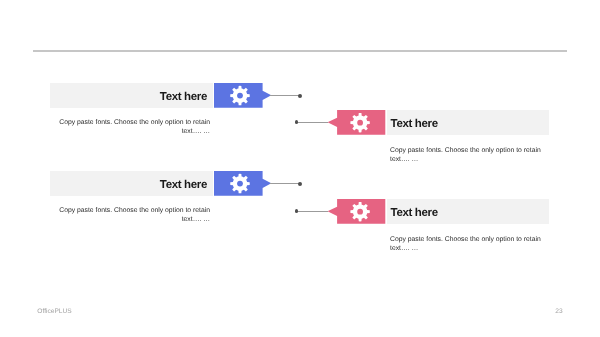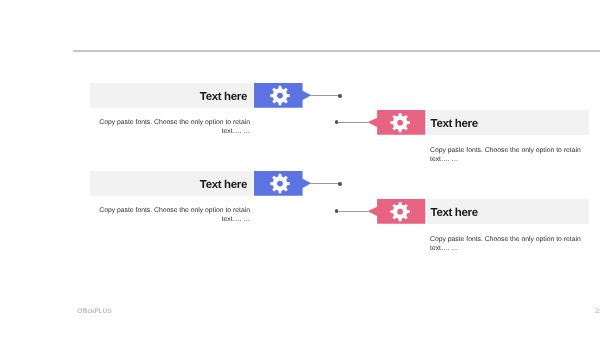"Text here" .slide { margin-left: 40px -> none }
